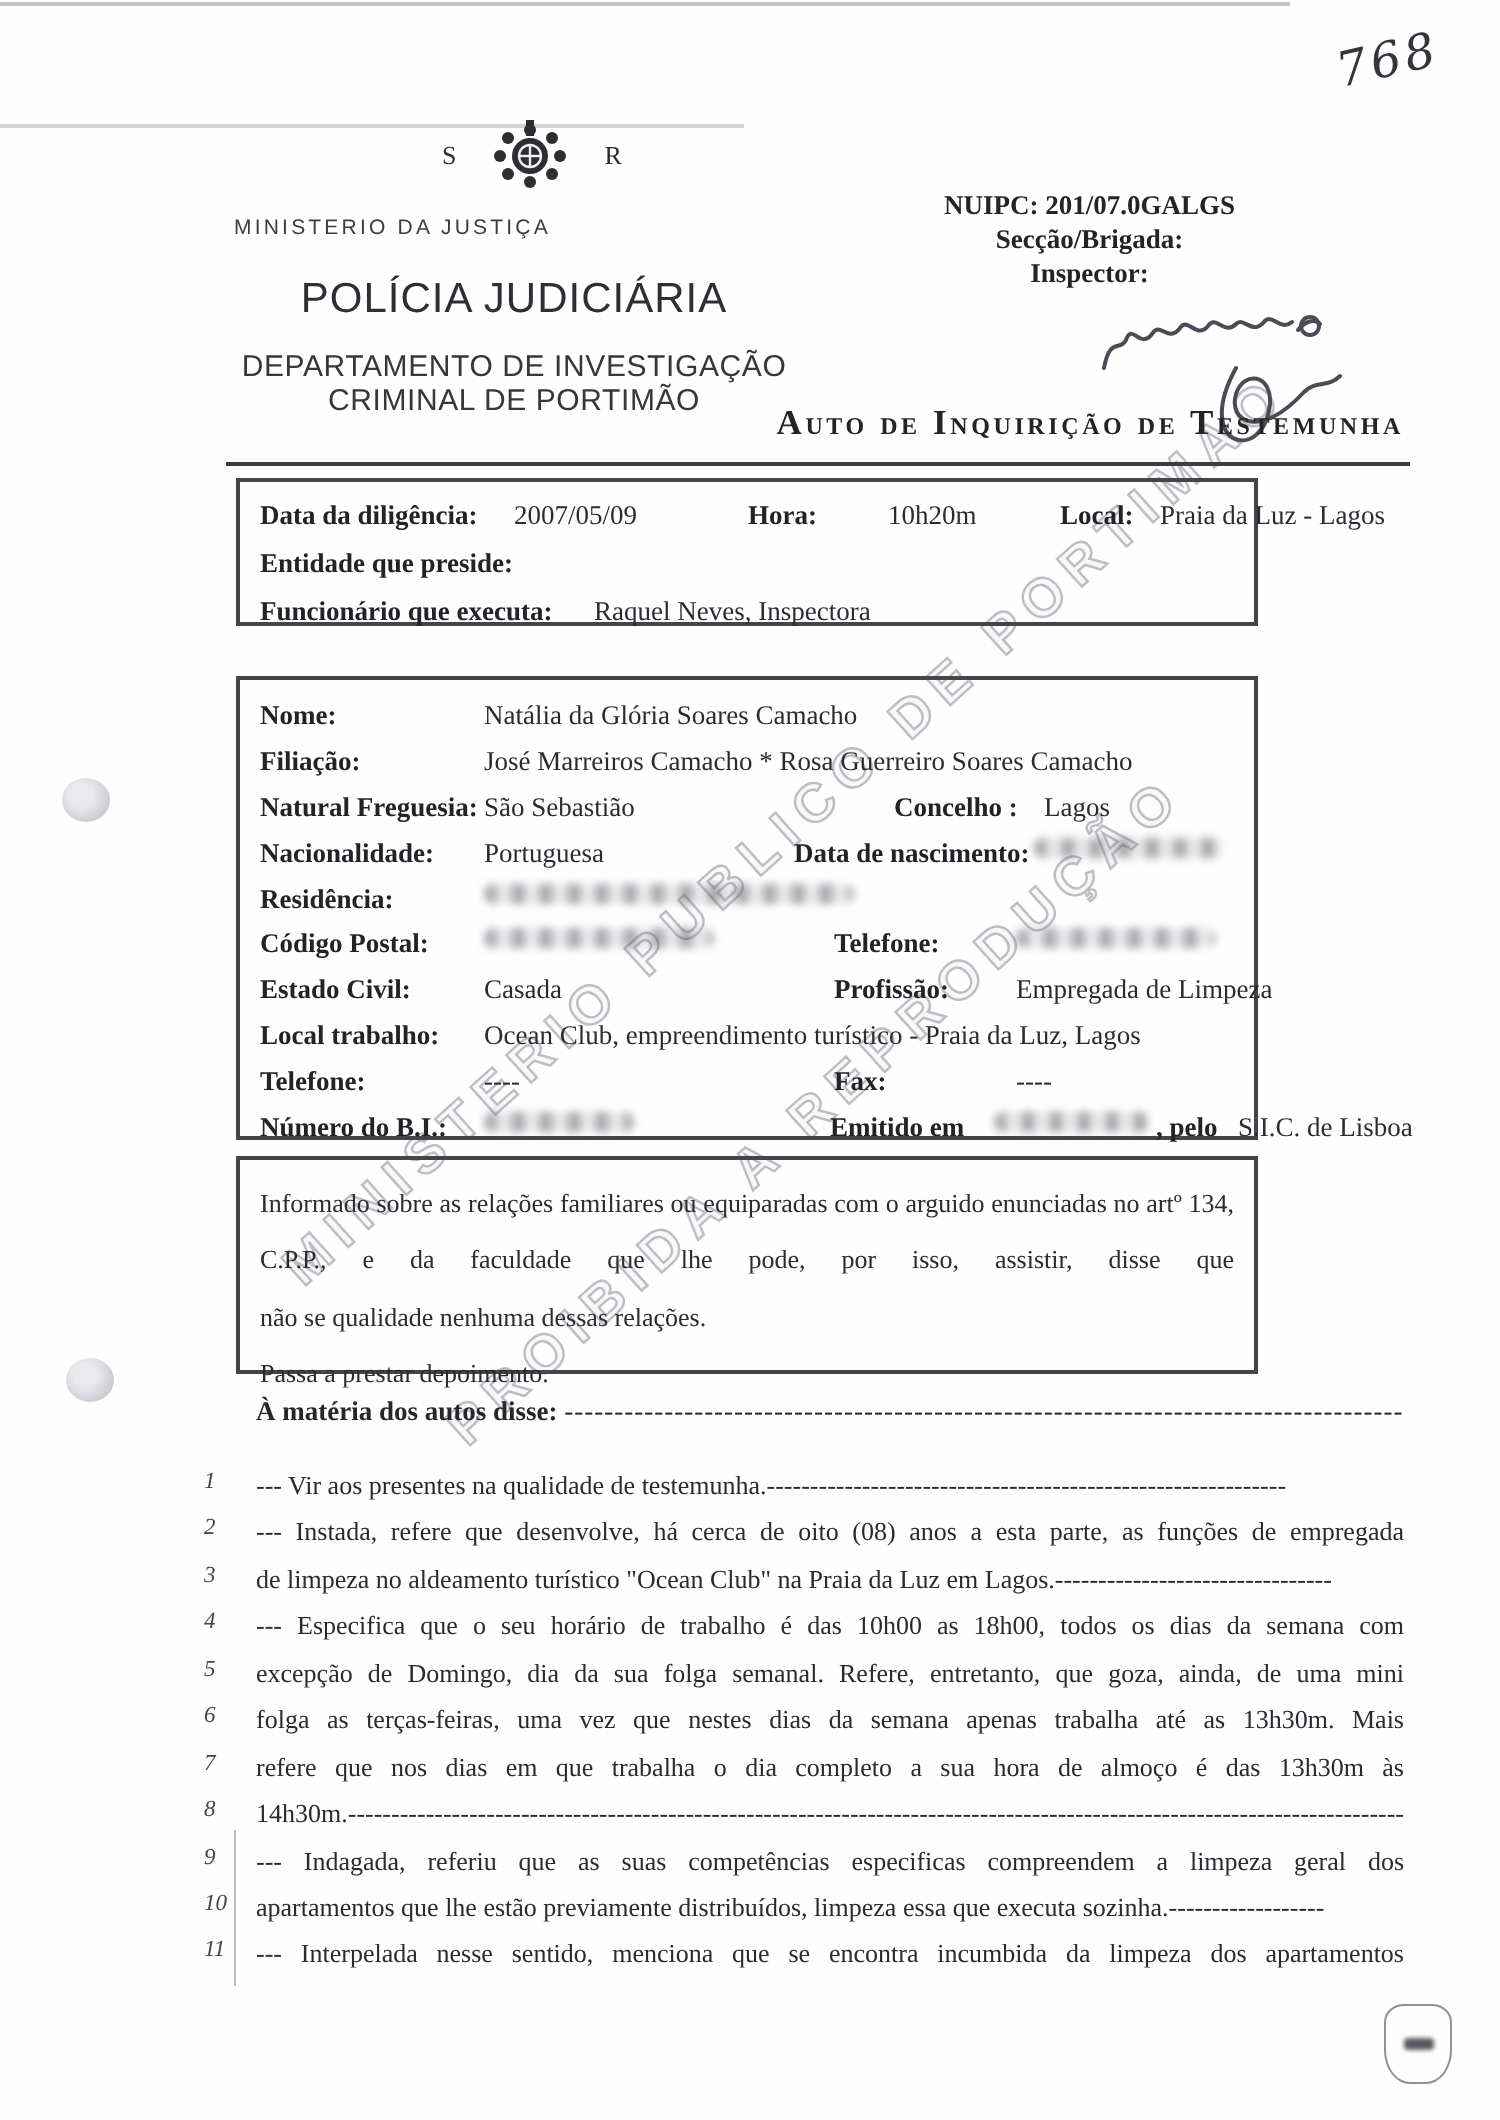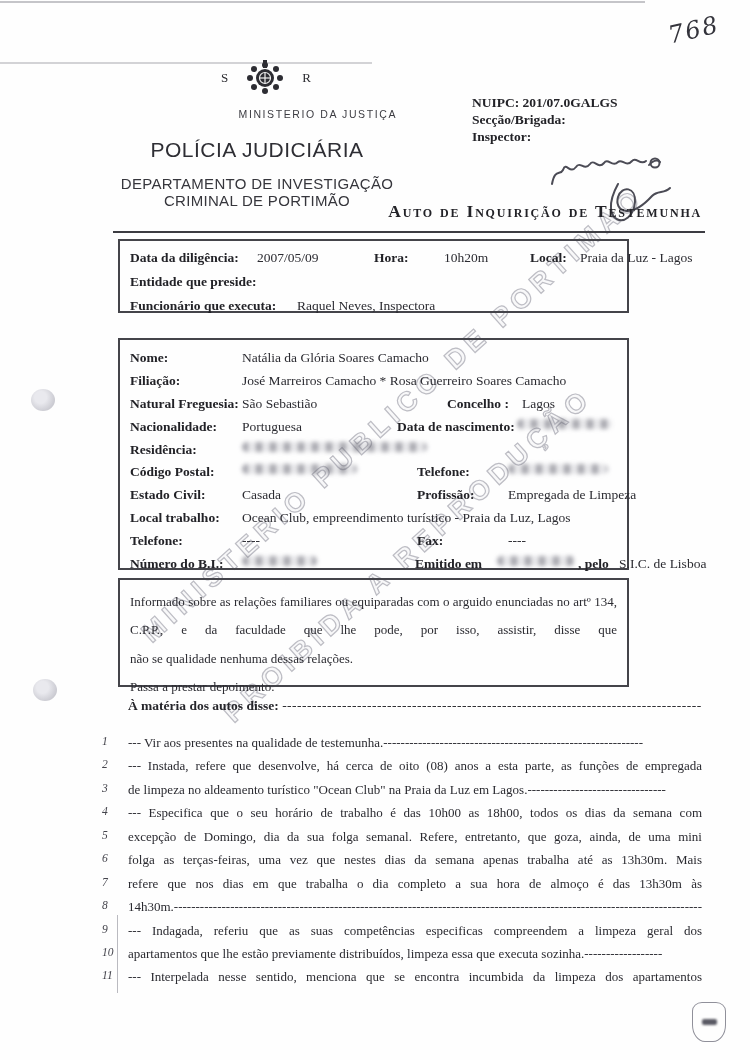"NUIPC: 201/07.0GALGS" .case-block { text-align: none -> center }
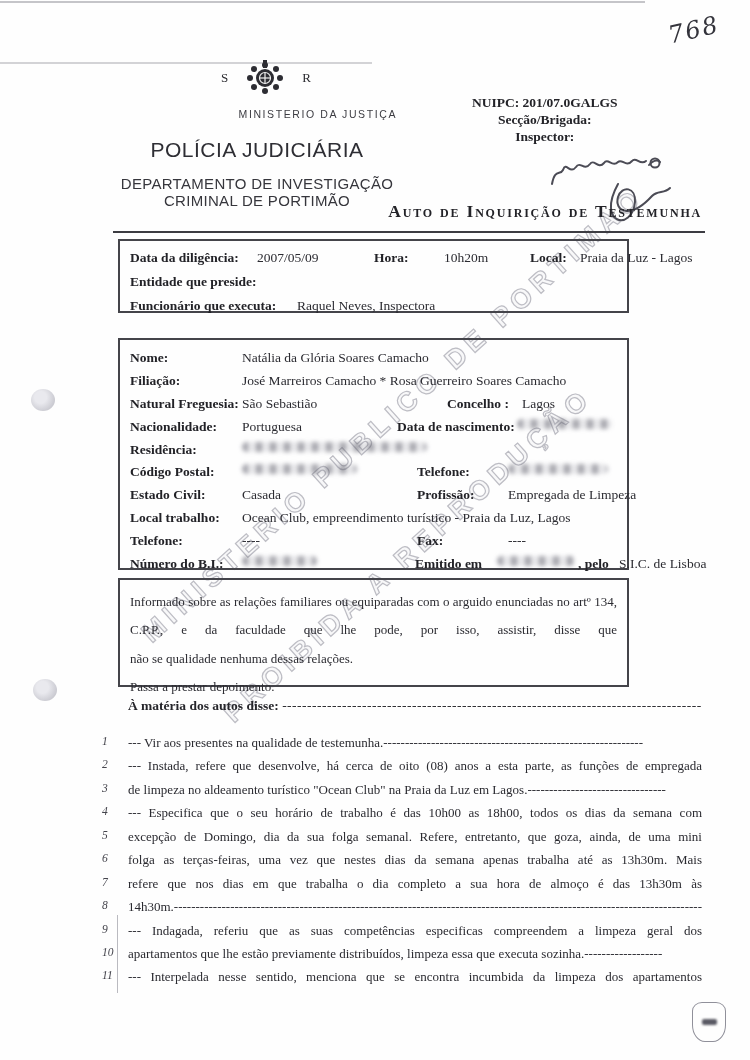"MINISTERIO DA JUSTIÇA" .ministry { text-align: right -> left }
